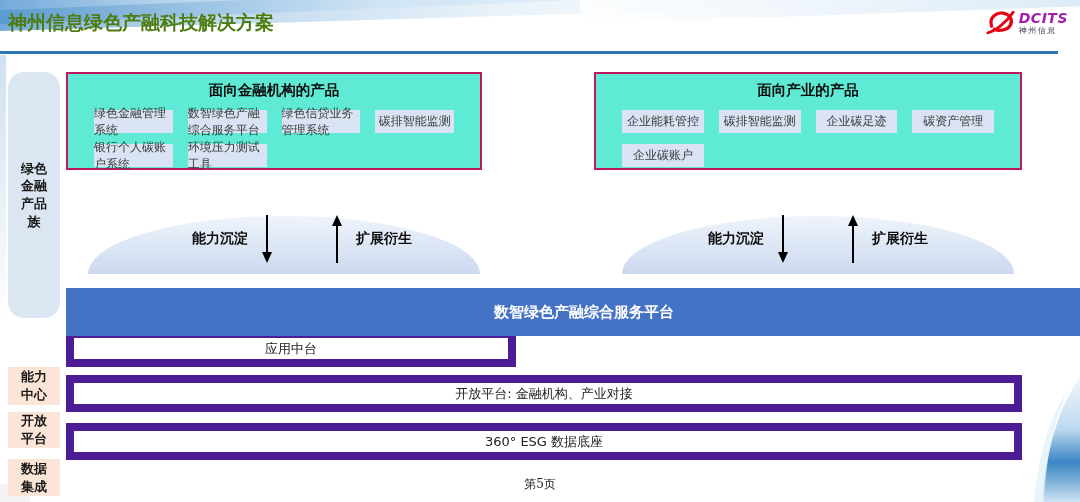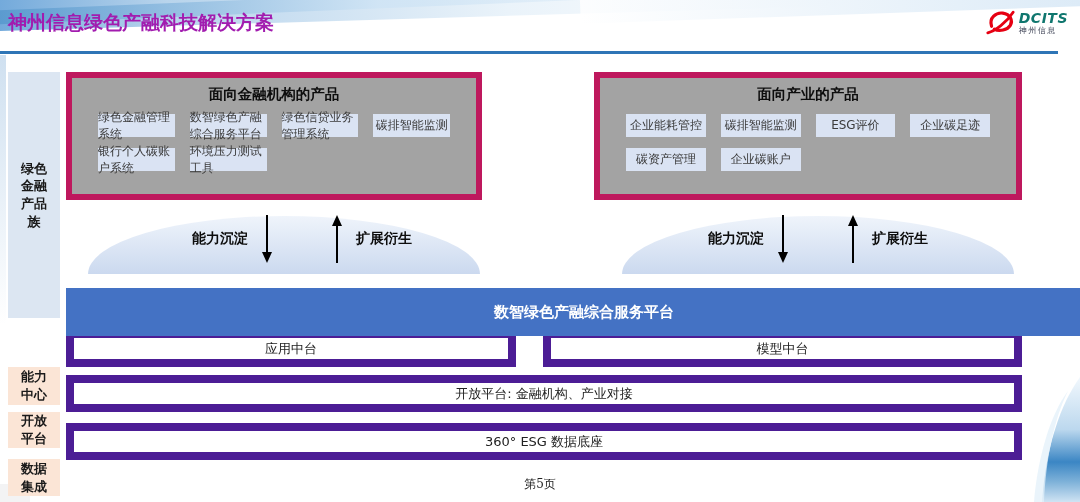"神州信息绿色产融科技解决方案" .page-title { color: #a21caf -> #4d7c0f }
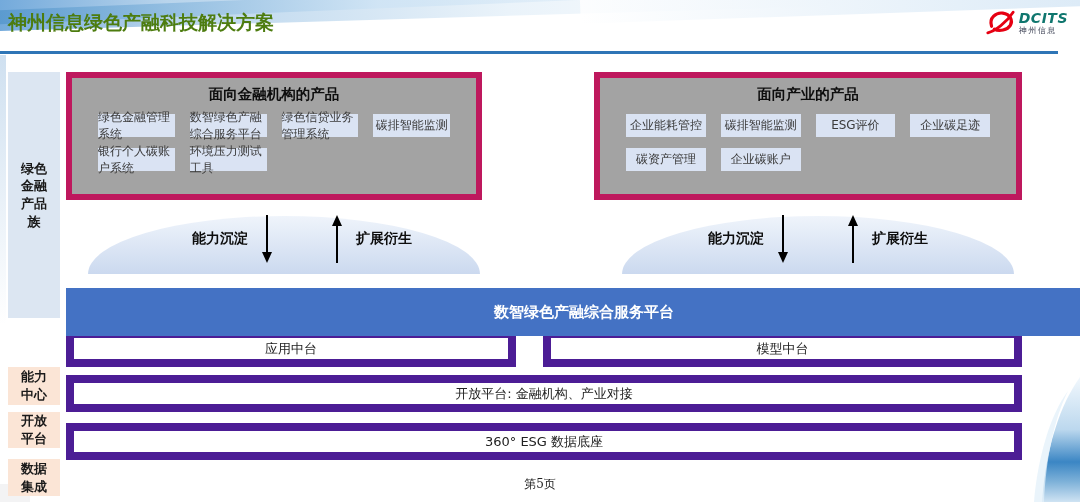"DCITS" .logo-brand { color: #0f766e -> #a21caf }
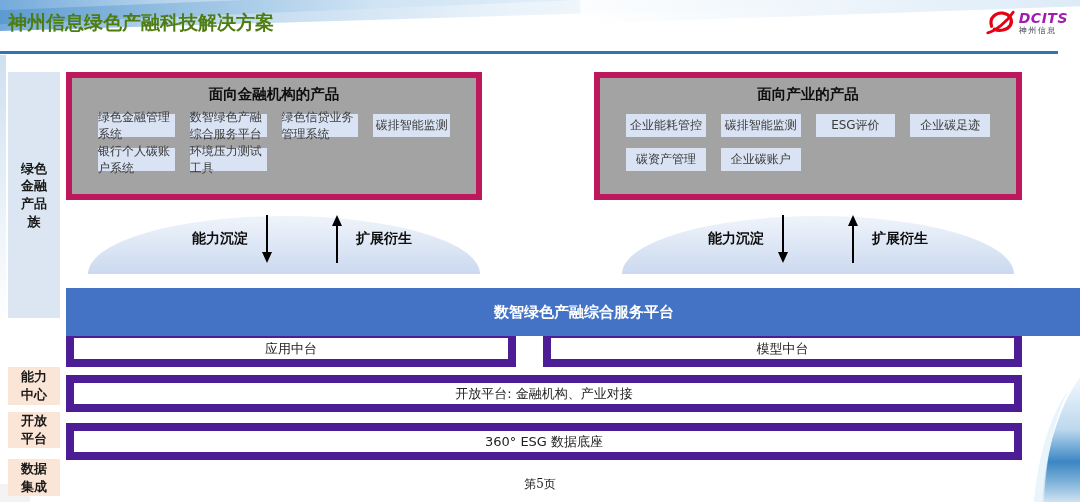"面向金融机构的产品" .product-box { background: #a3a3a3 -> #5eead4; border: 6px solid #be185d -> 2px solid #be185d; height: 128px -> 98px }
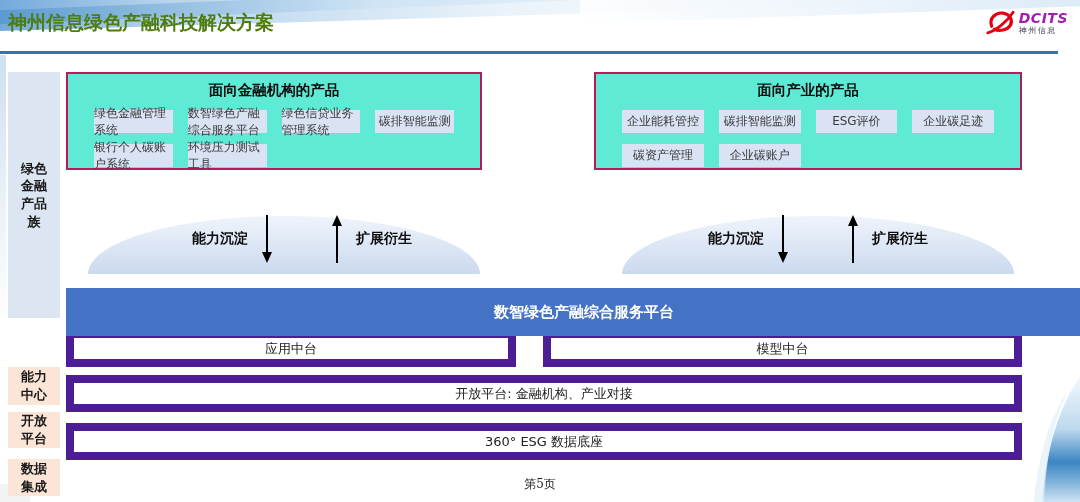"ESG评价" div.chip { html: <div>ESG评价</div> -> none }
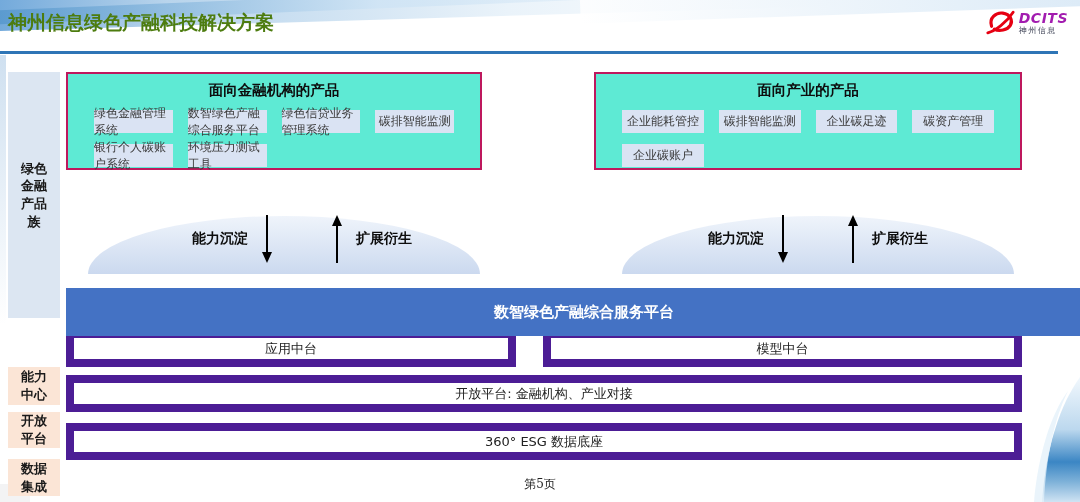"绿色" .side-blue { border-radius: none -> 16px }
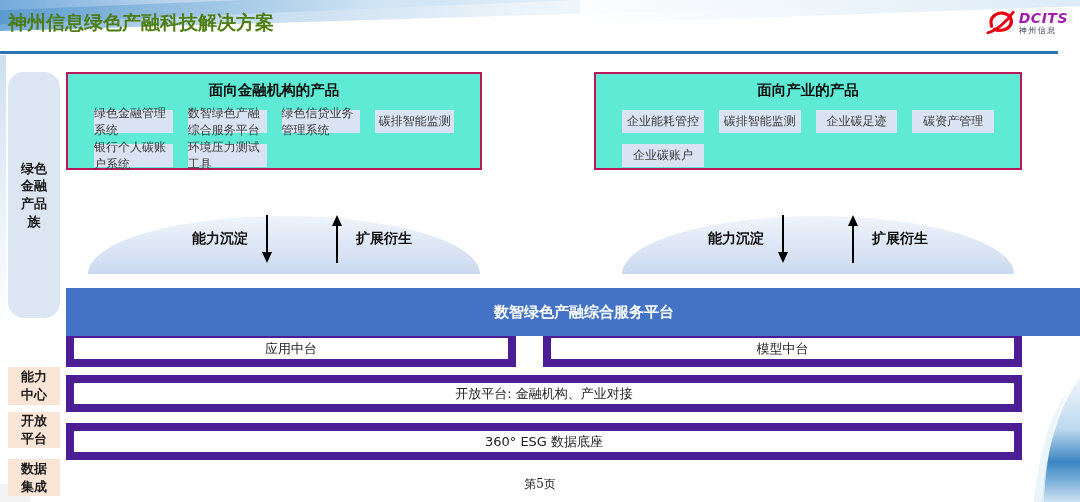"模型中台" div.row-box { html: <div>模型中台</div> -> none }
